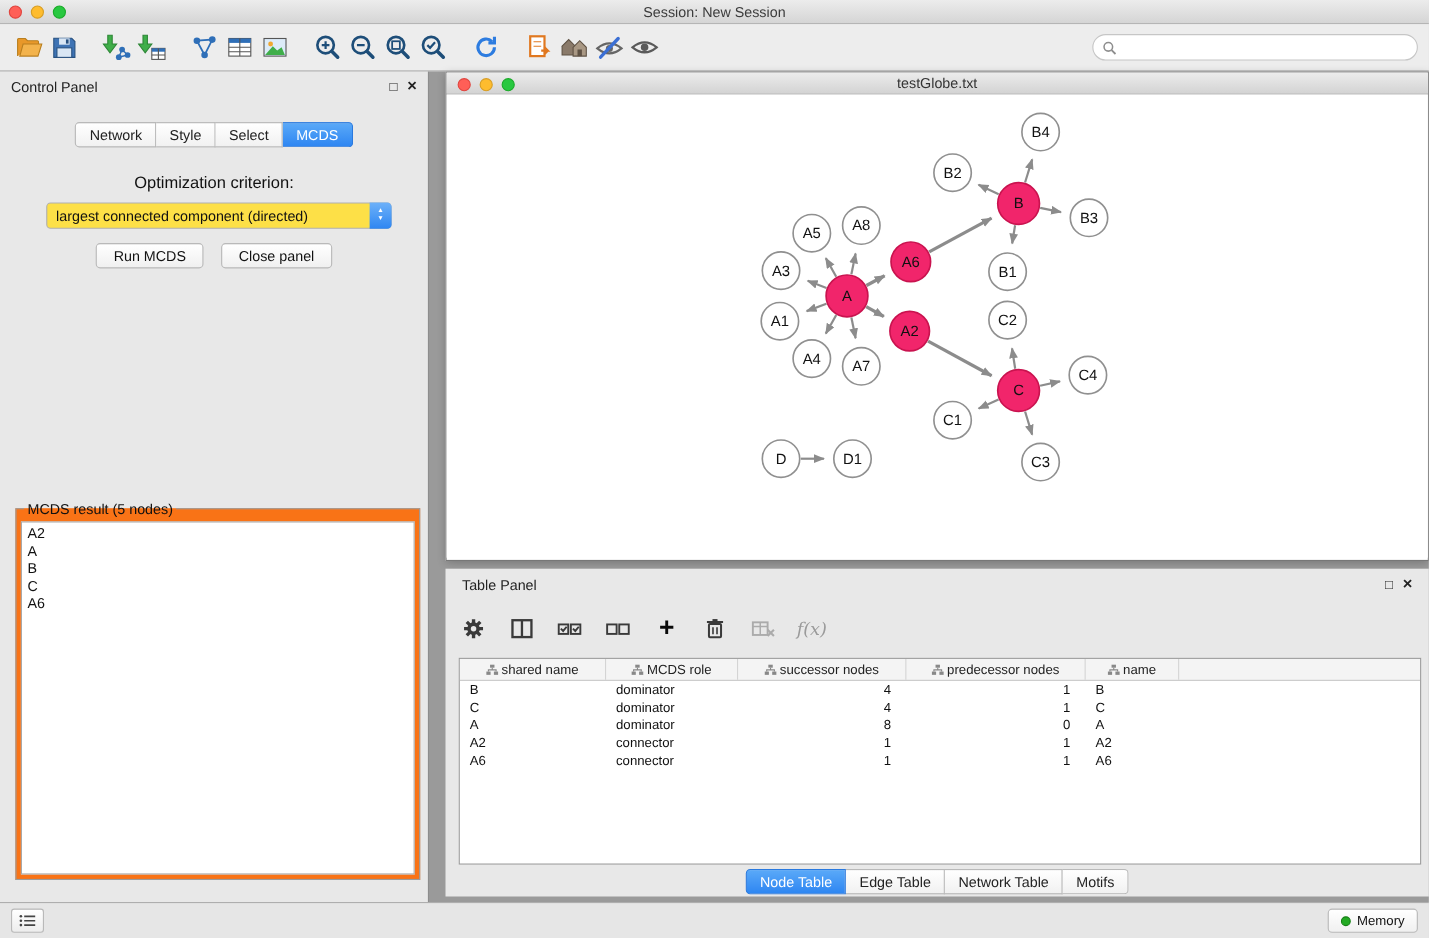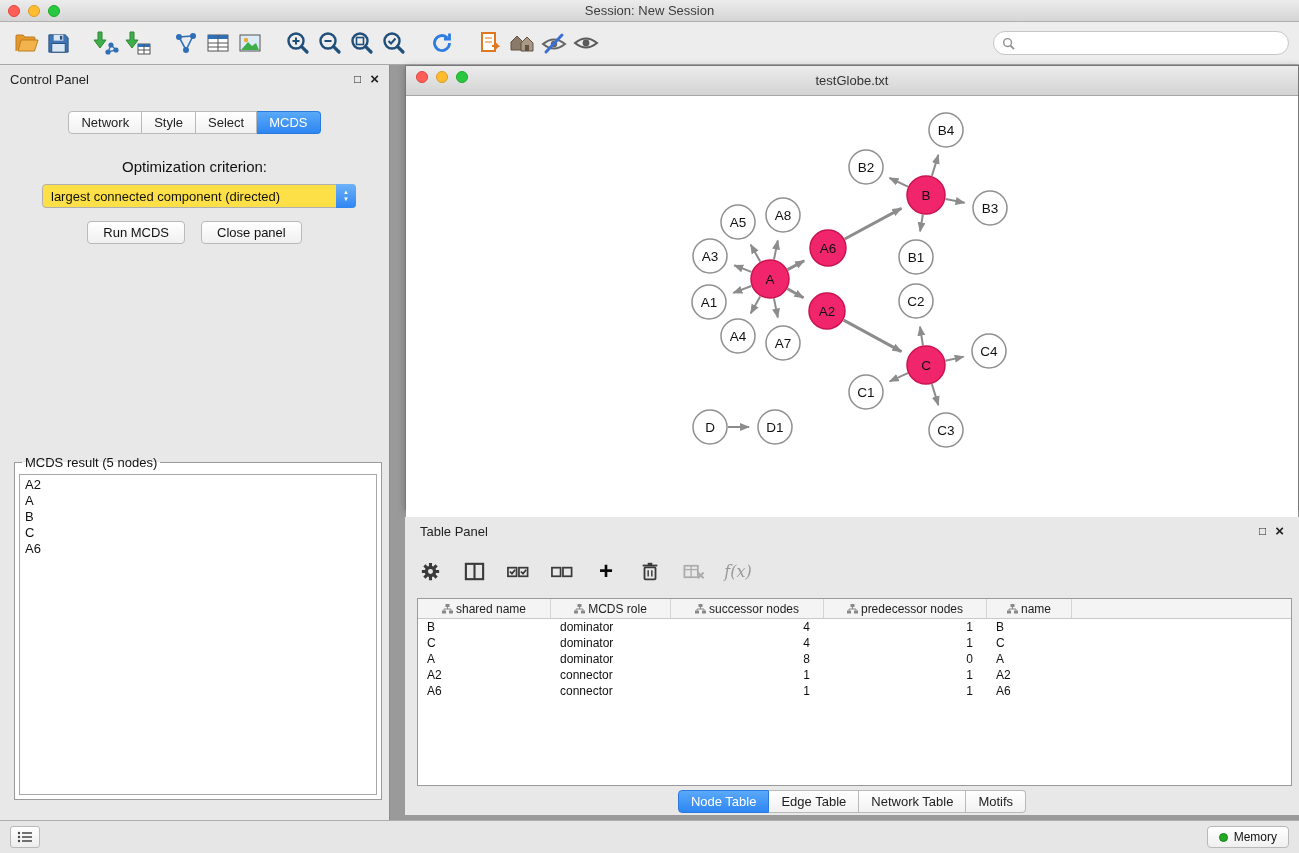"testGlobe.txt" .net-titlebar { height: 30px -> 20px }
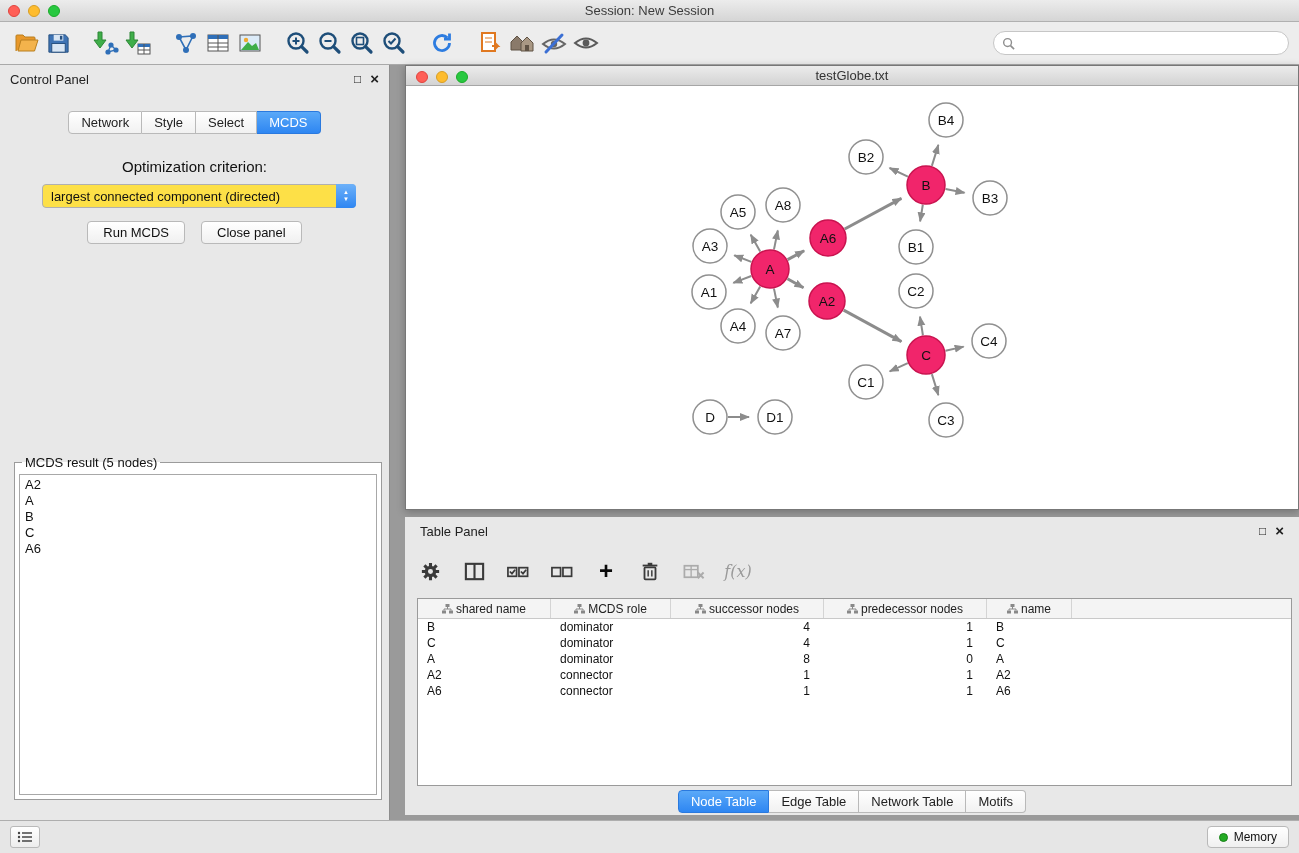"MCDS result (5 nodes)" .result-fieldset { background: #ffffff -> #f97316 }
